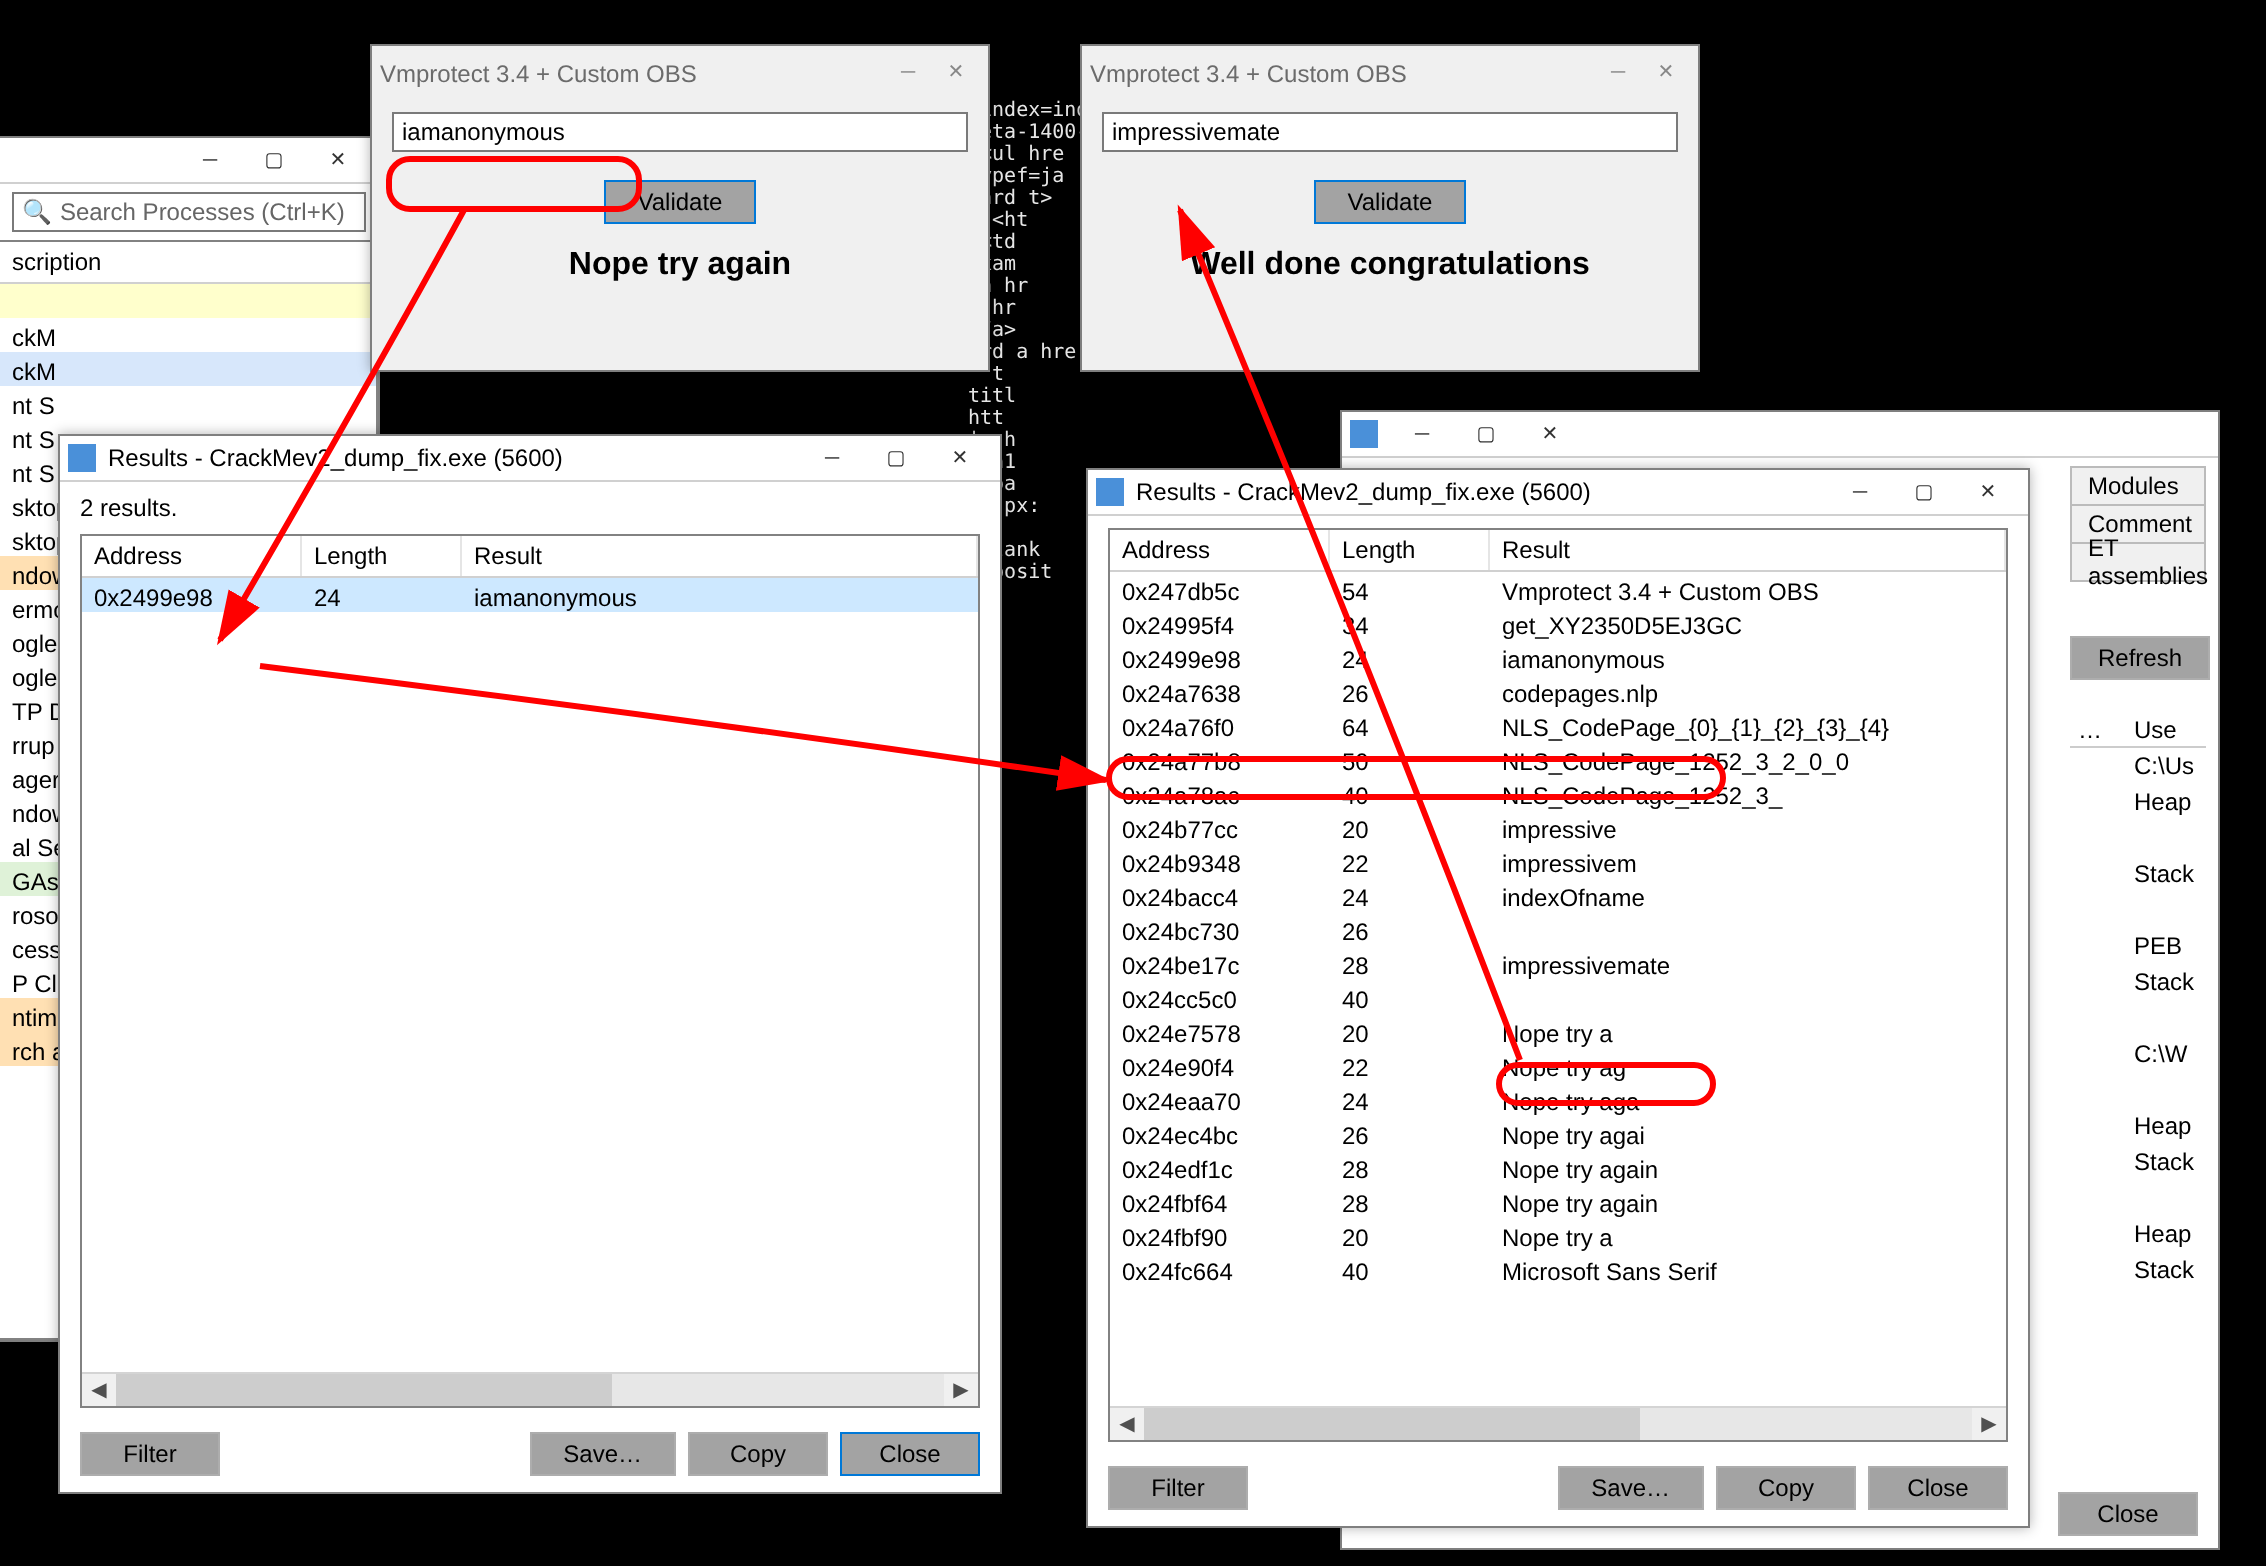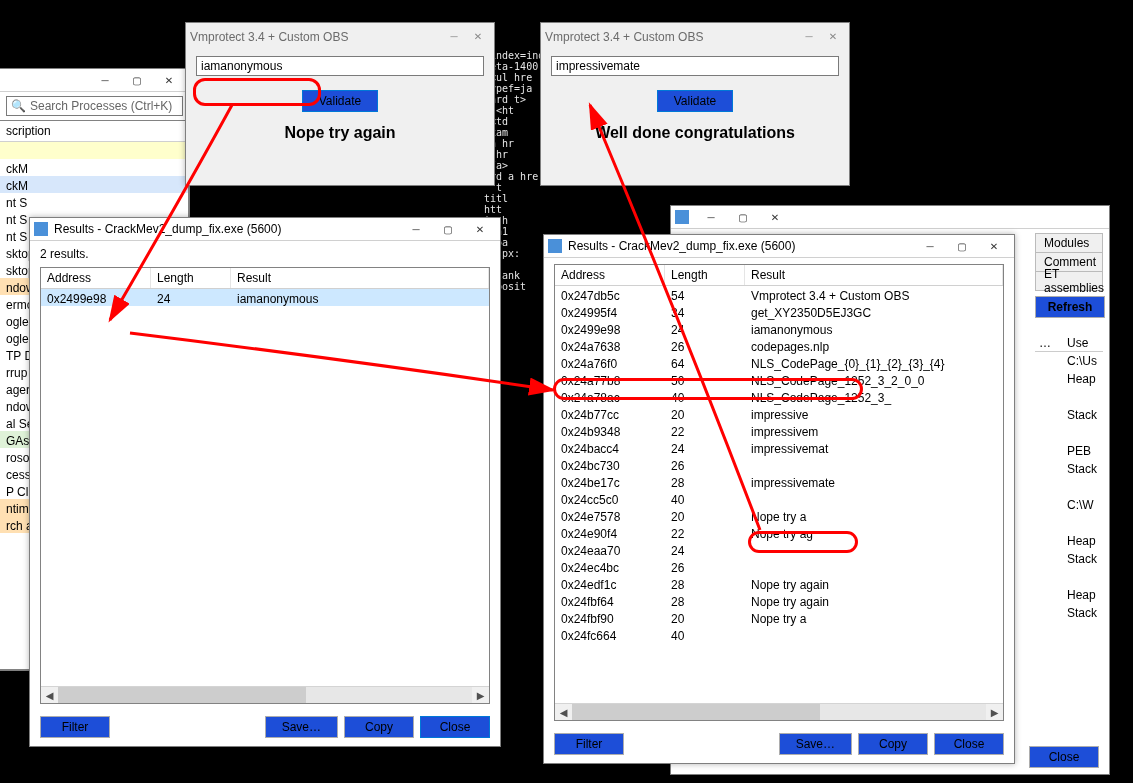"Validate" .btn { background: #1d4ed8 -> #a3a3a3 }
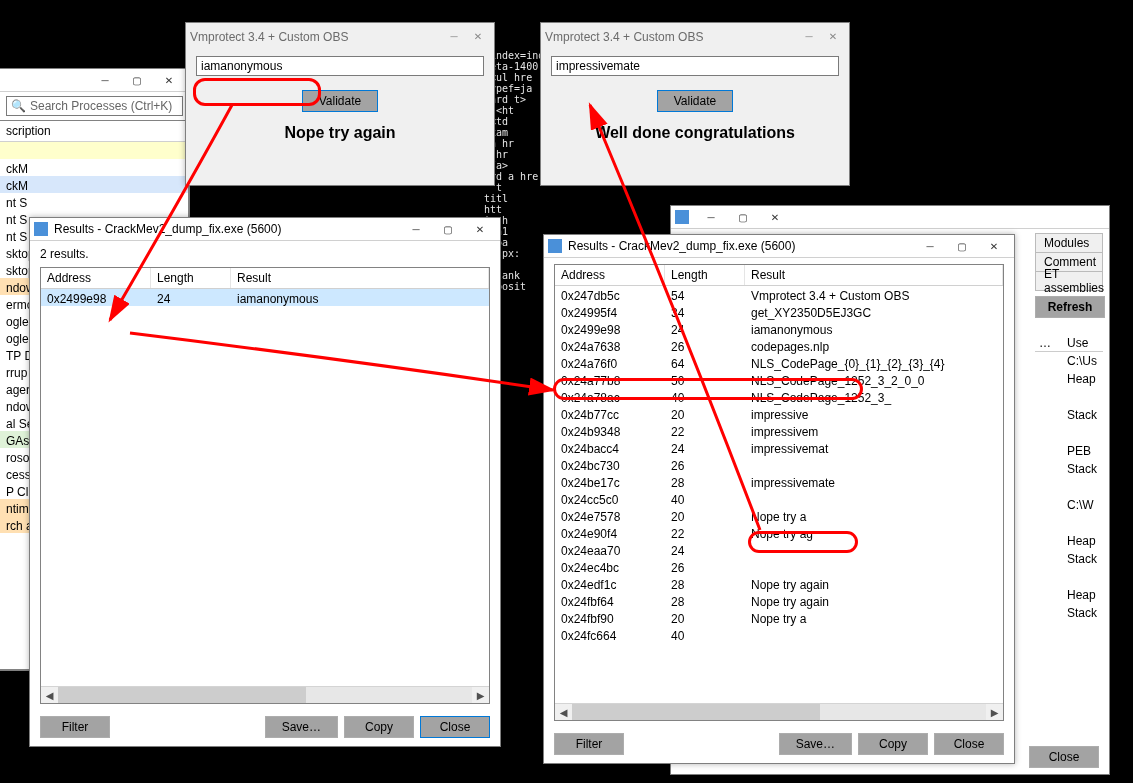"Refresh" div { font-weight: bold -> none; margin-top: 6px -> 28px }
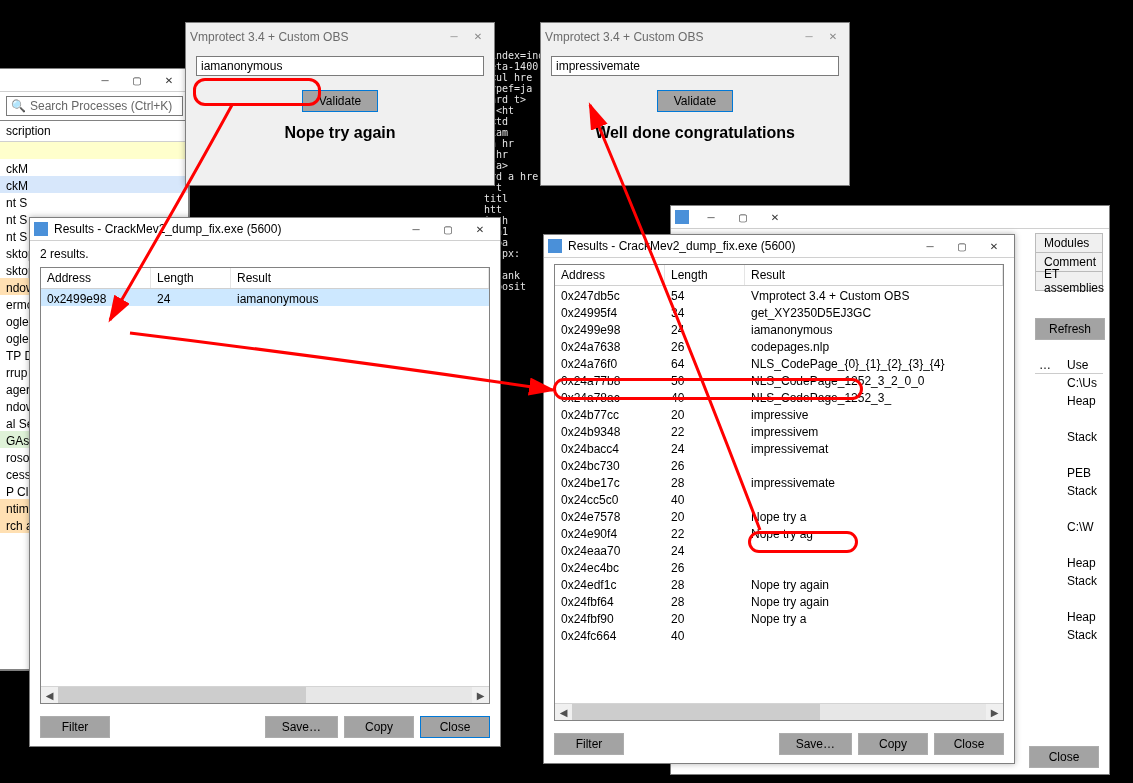"impressivemat" div.col { text: impressivemat -> indexOfname }
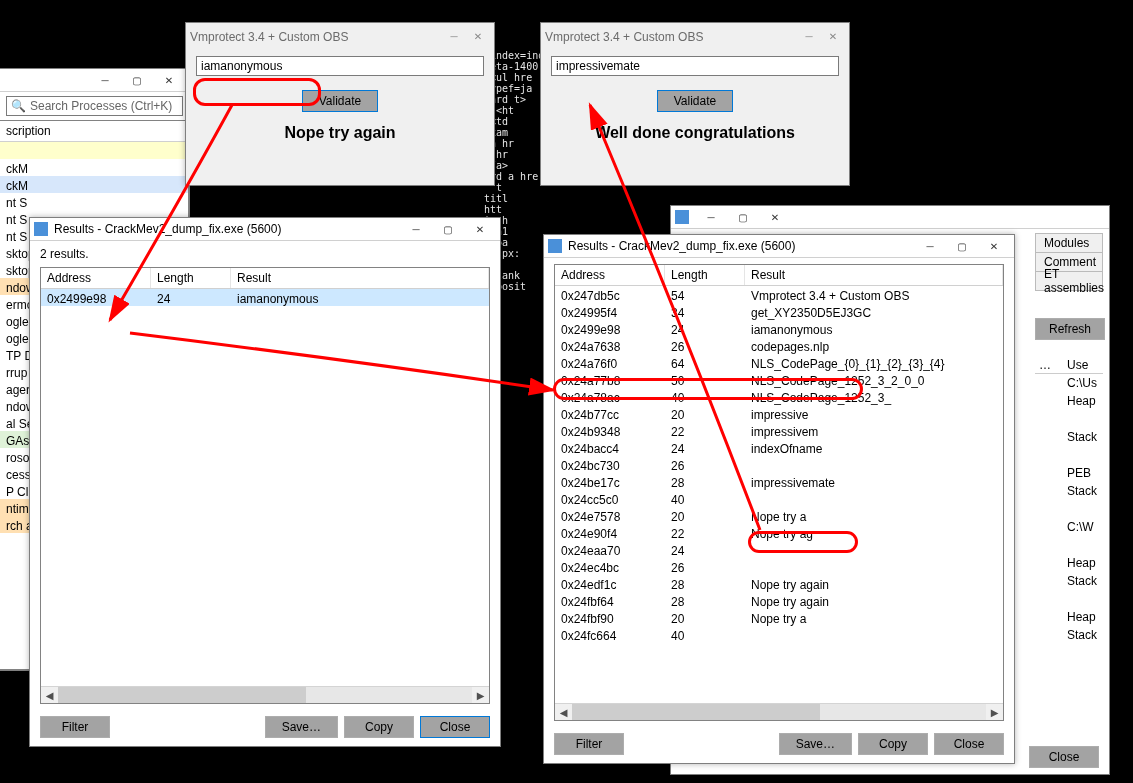"Nope try aga" div.col { html: none -> <div>Nope try aga</div> }
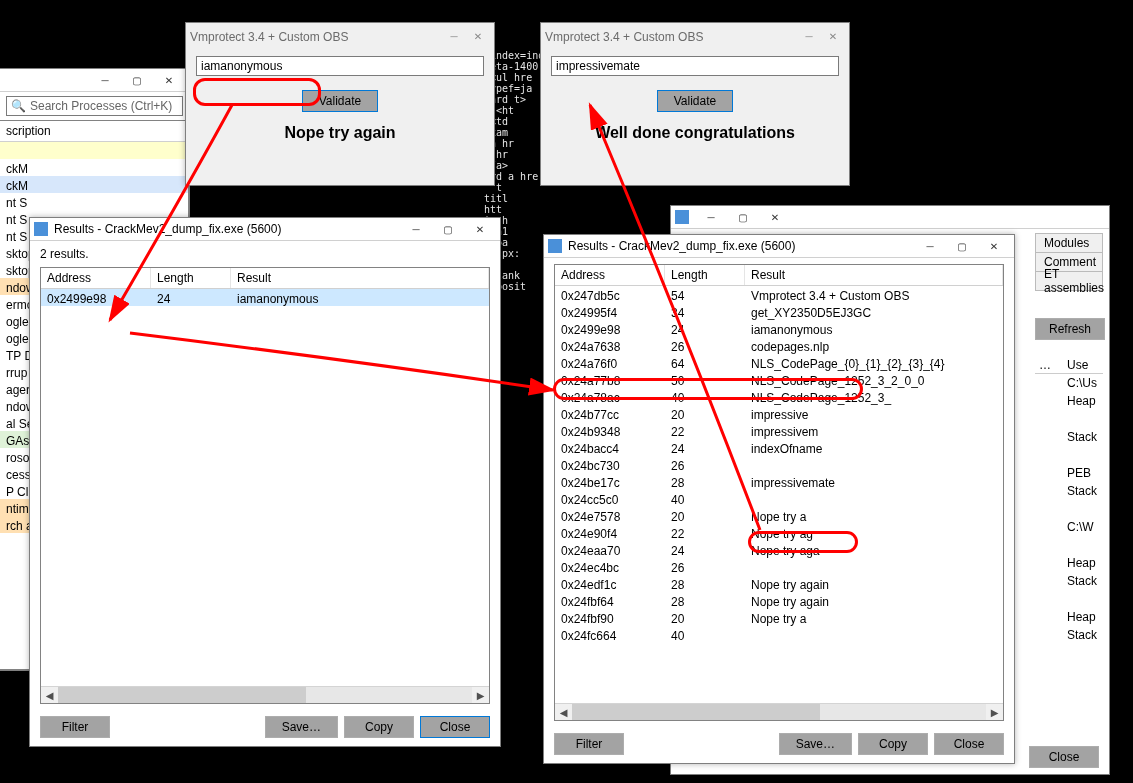"Nope try agai" div.col { html: none -> <div>Nope try agai</div> }
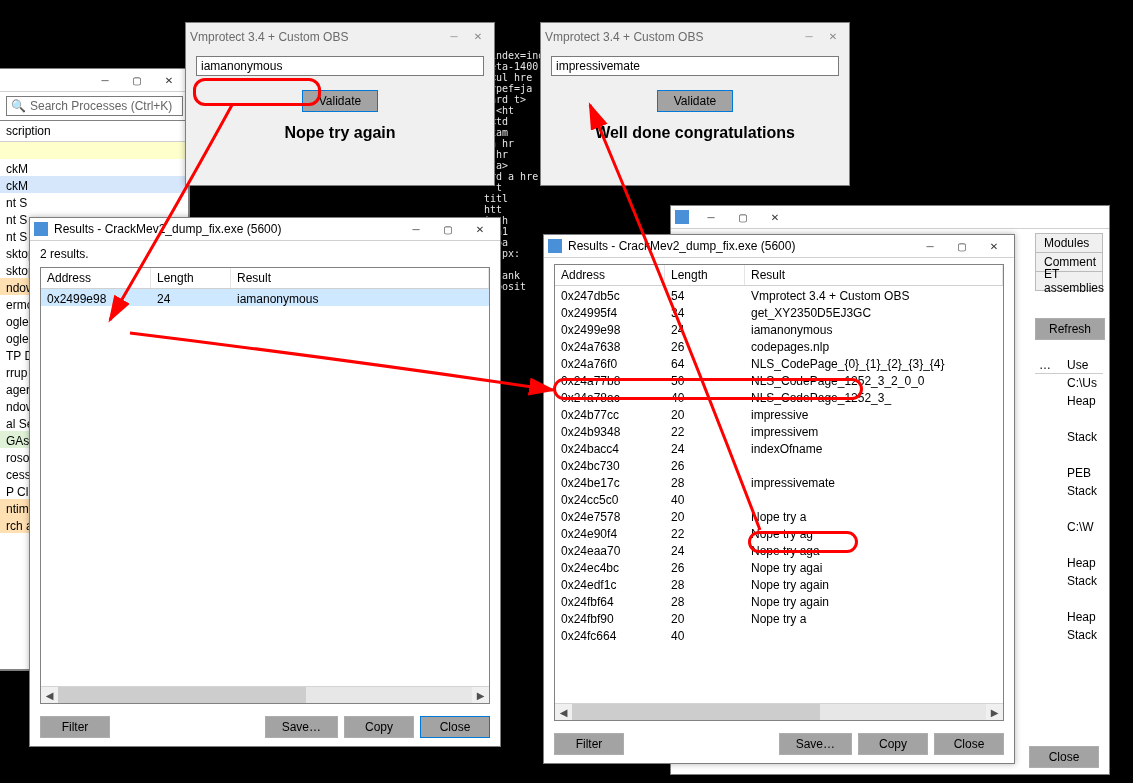"Microsoft Sans Serif" div.col { html: none -> <div>Microsoft Sans Serif</div> }
